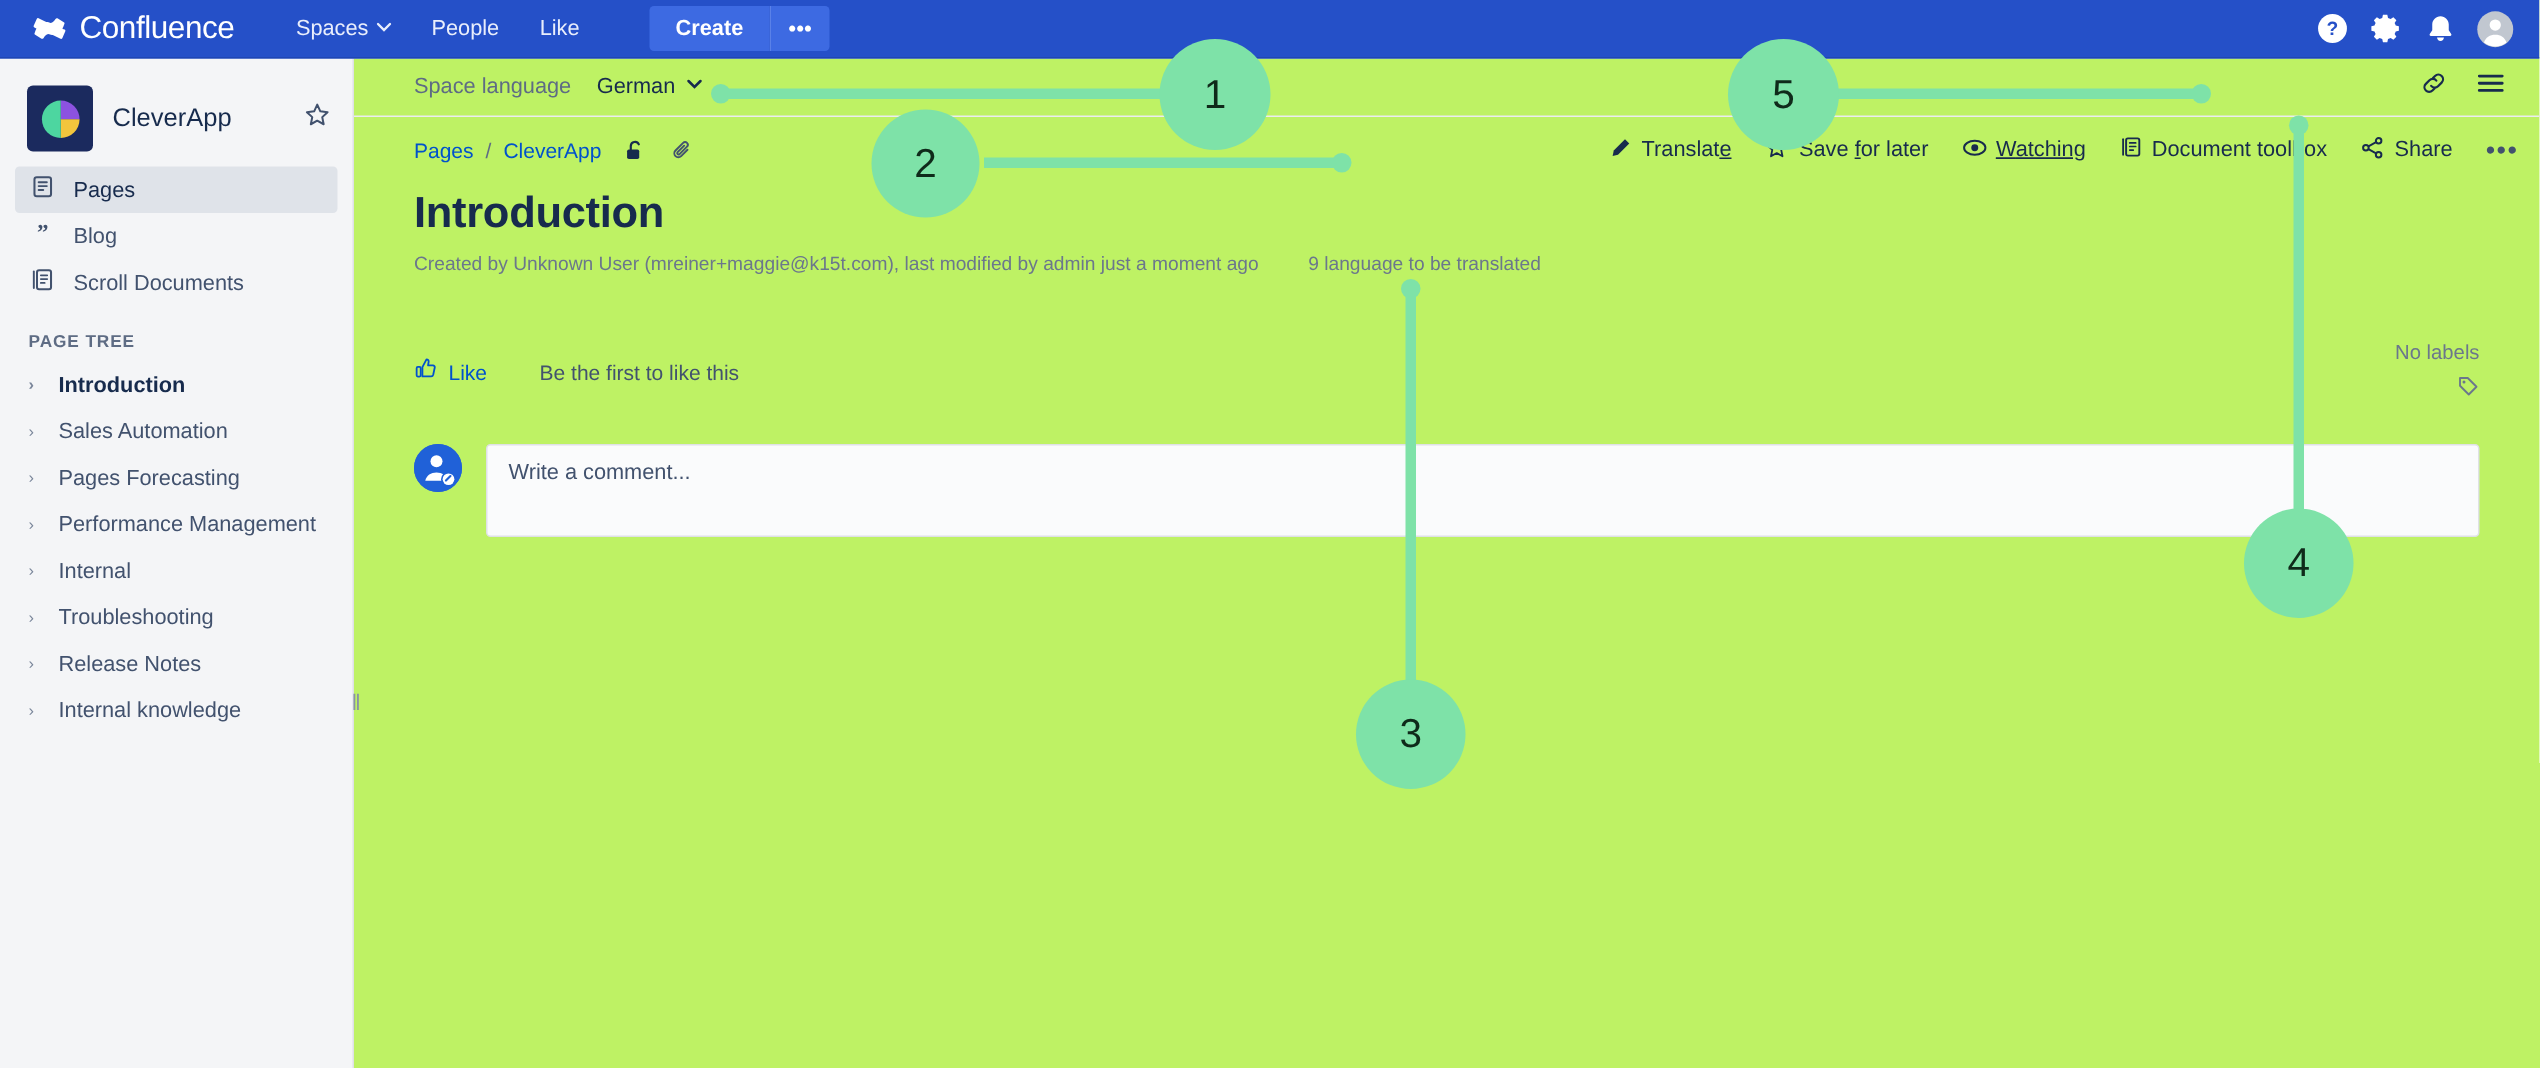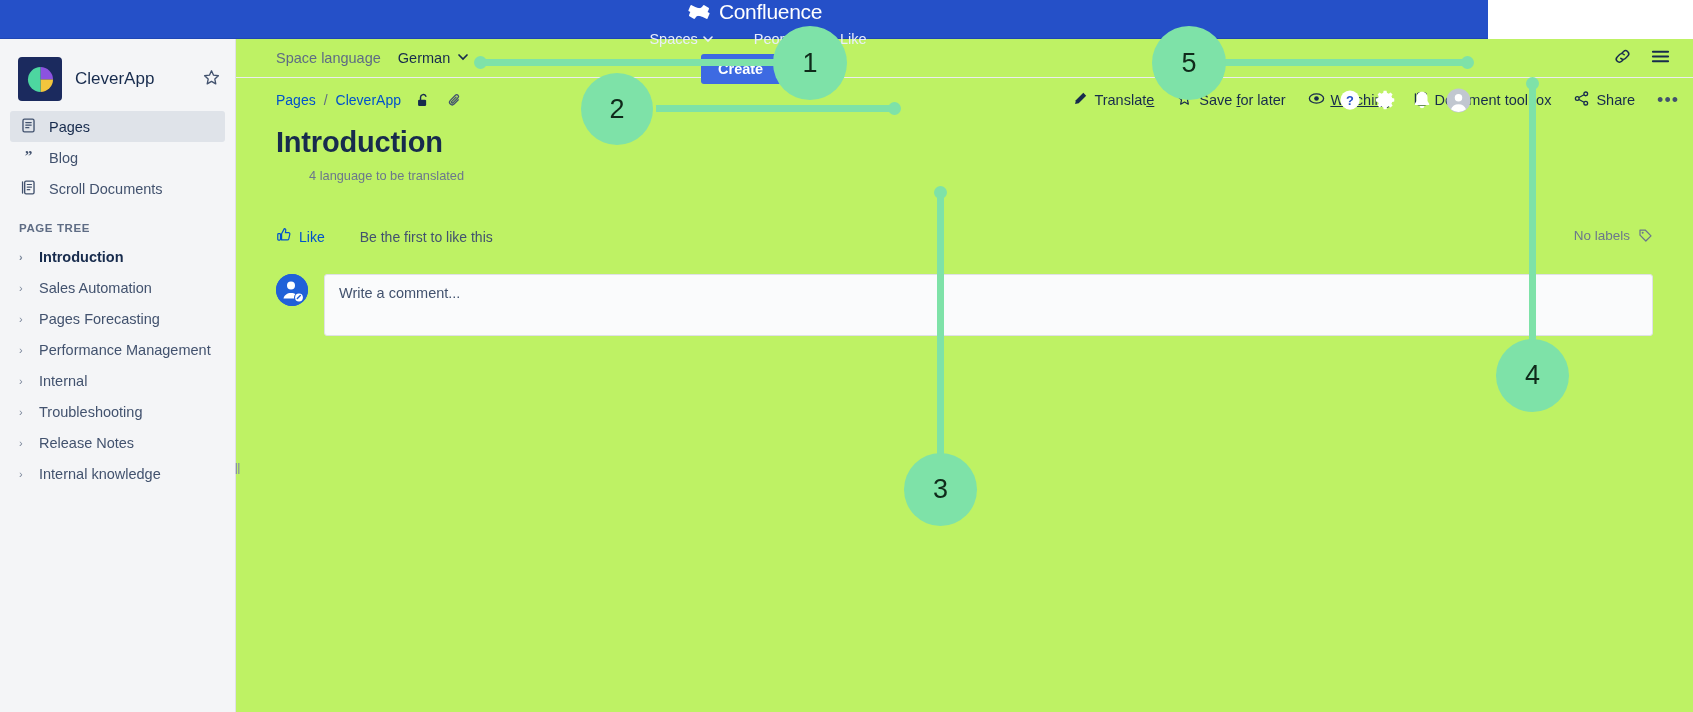"Confluence" .topnav { flex-direction: column -> none; width: 1488px -> 1693px }
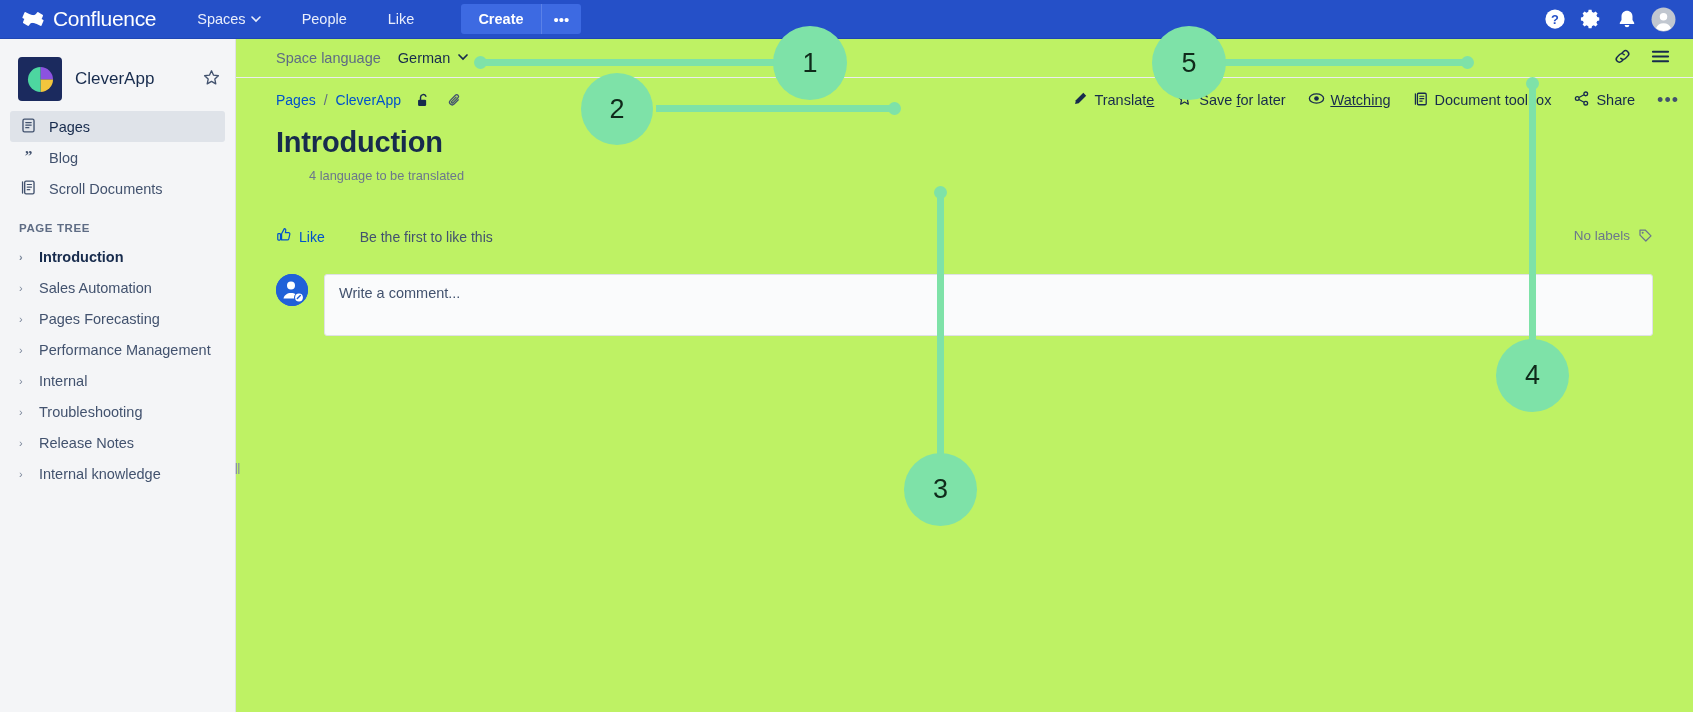"Spaces" .nav-links { gap: 15px -> 1px }
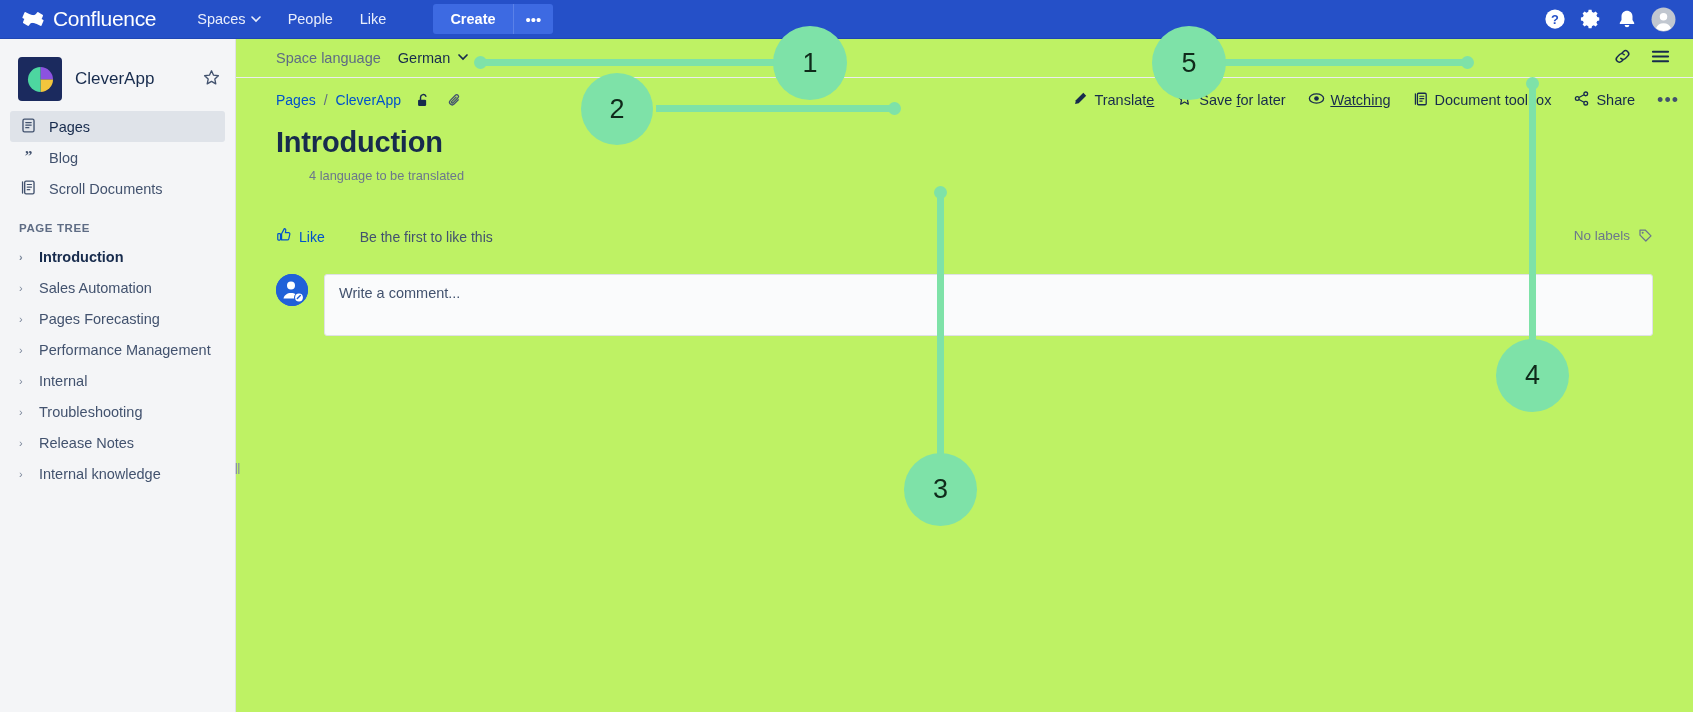"Created by Unknown User" span.meta { html: none -> <span>Created by Unknown User (mreiner+maggie@k15t.com), last modified by admin just a moment ago</span> }
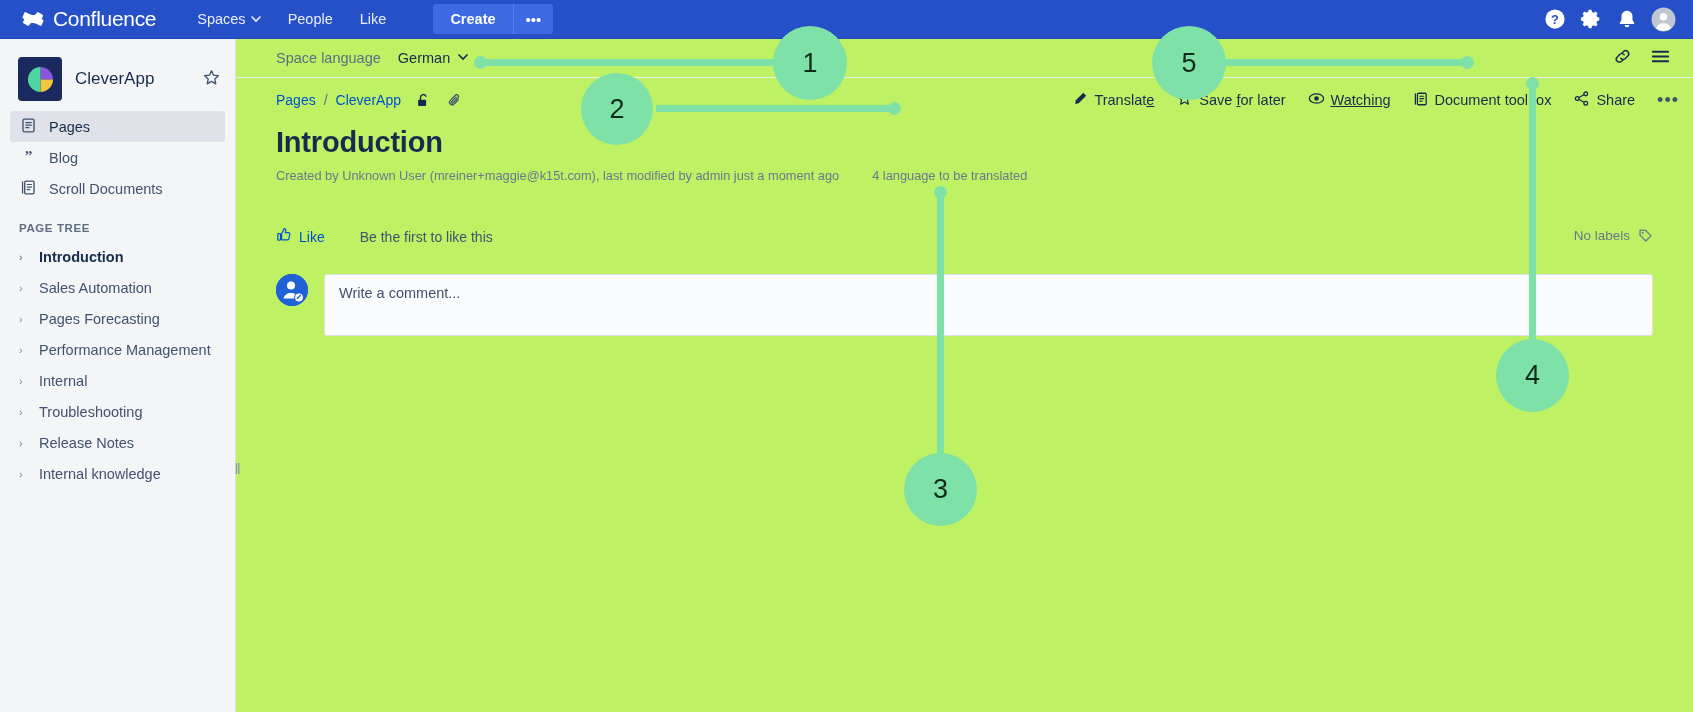"4 language to be translated" span.meta-trans { text: 4 -> 9 }
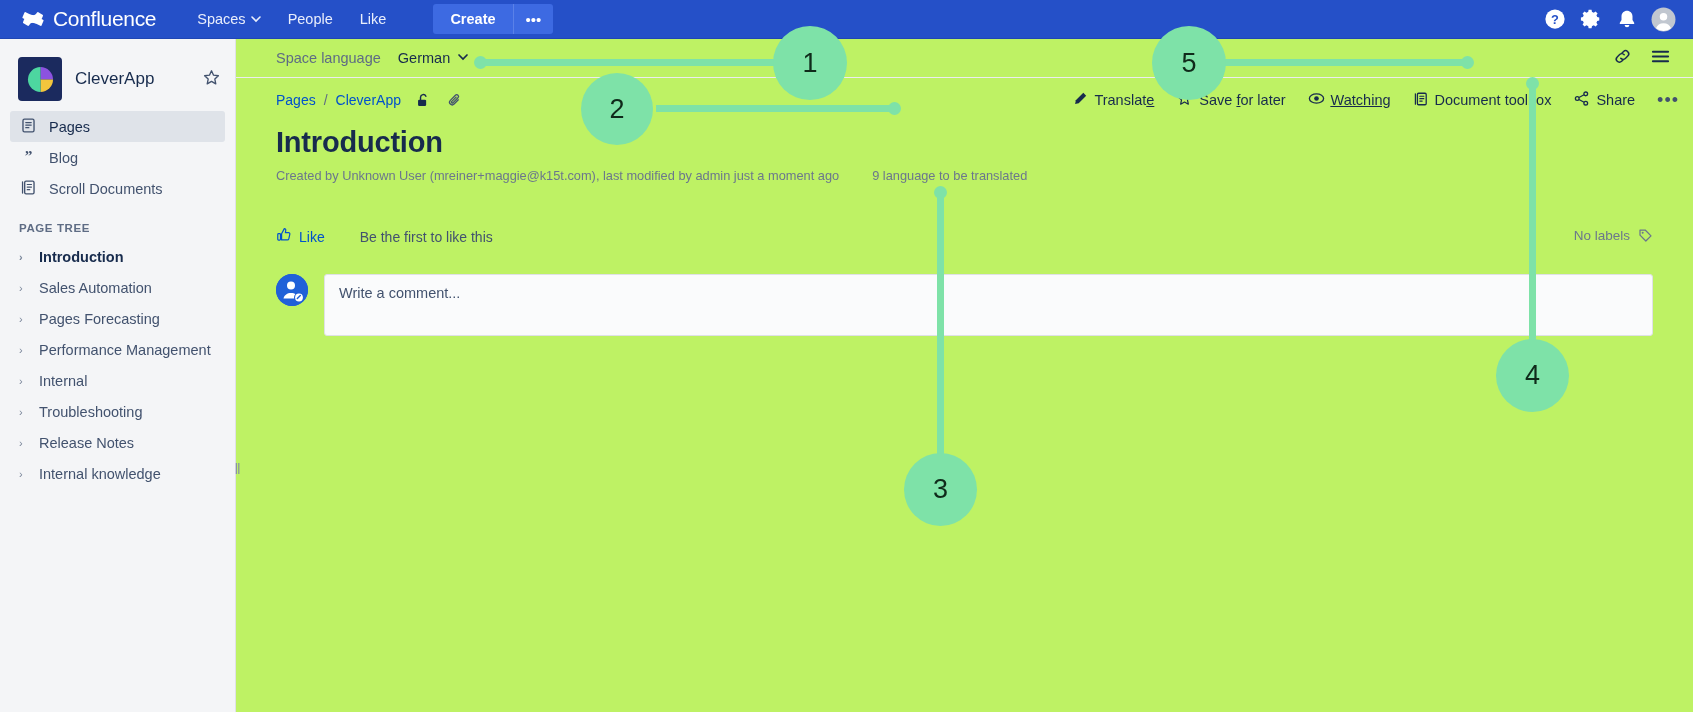"No labels" .labels { align-items: flex-start -> flex-end; flex-direction: none -> column }
